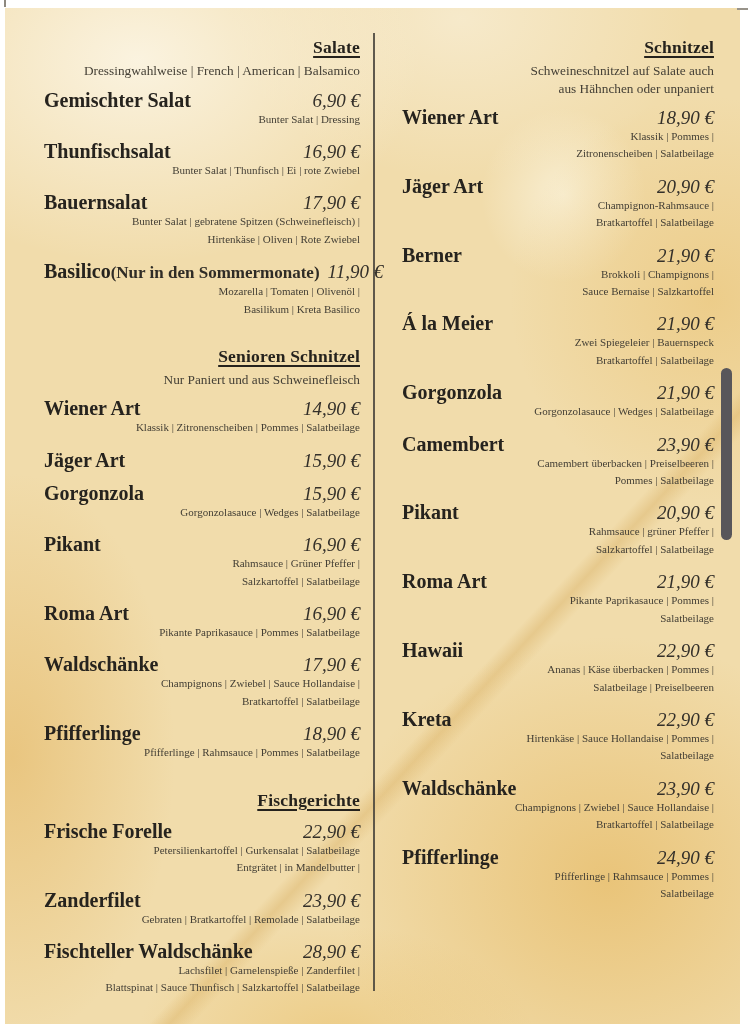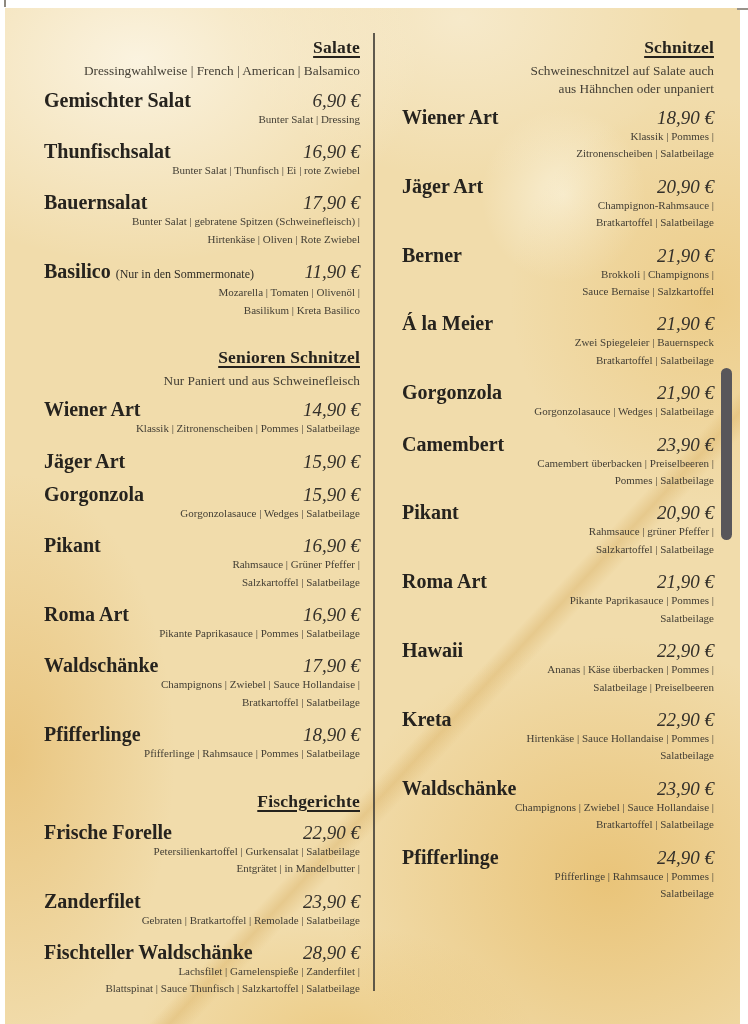"(Nur in den Sommermonate)" .note { font-size: 12px -> 17px; font-weight: none -> bold; margin-left: 5px -> none }
